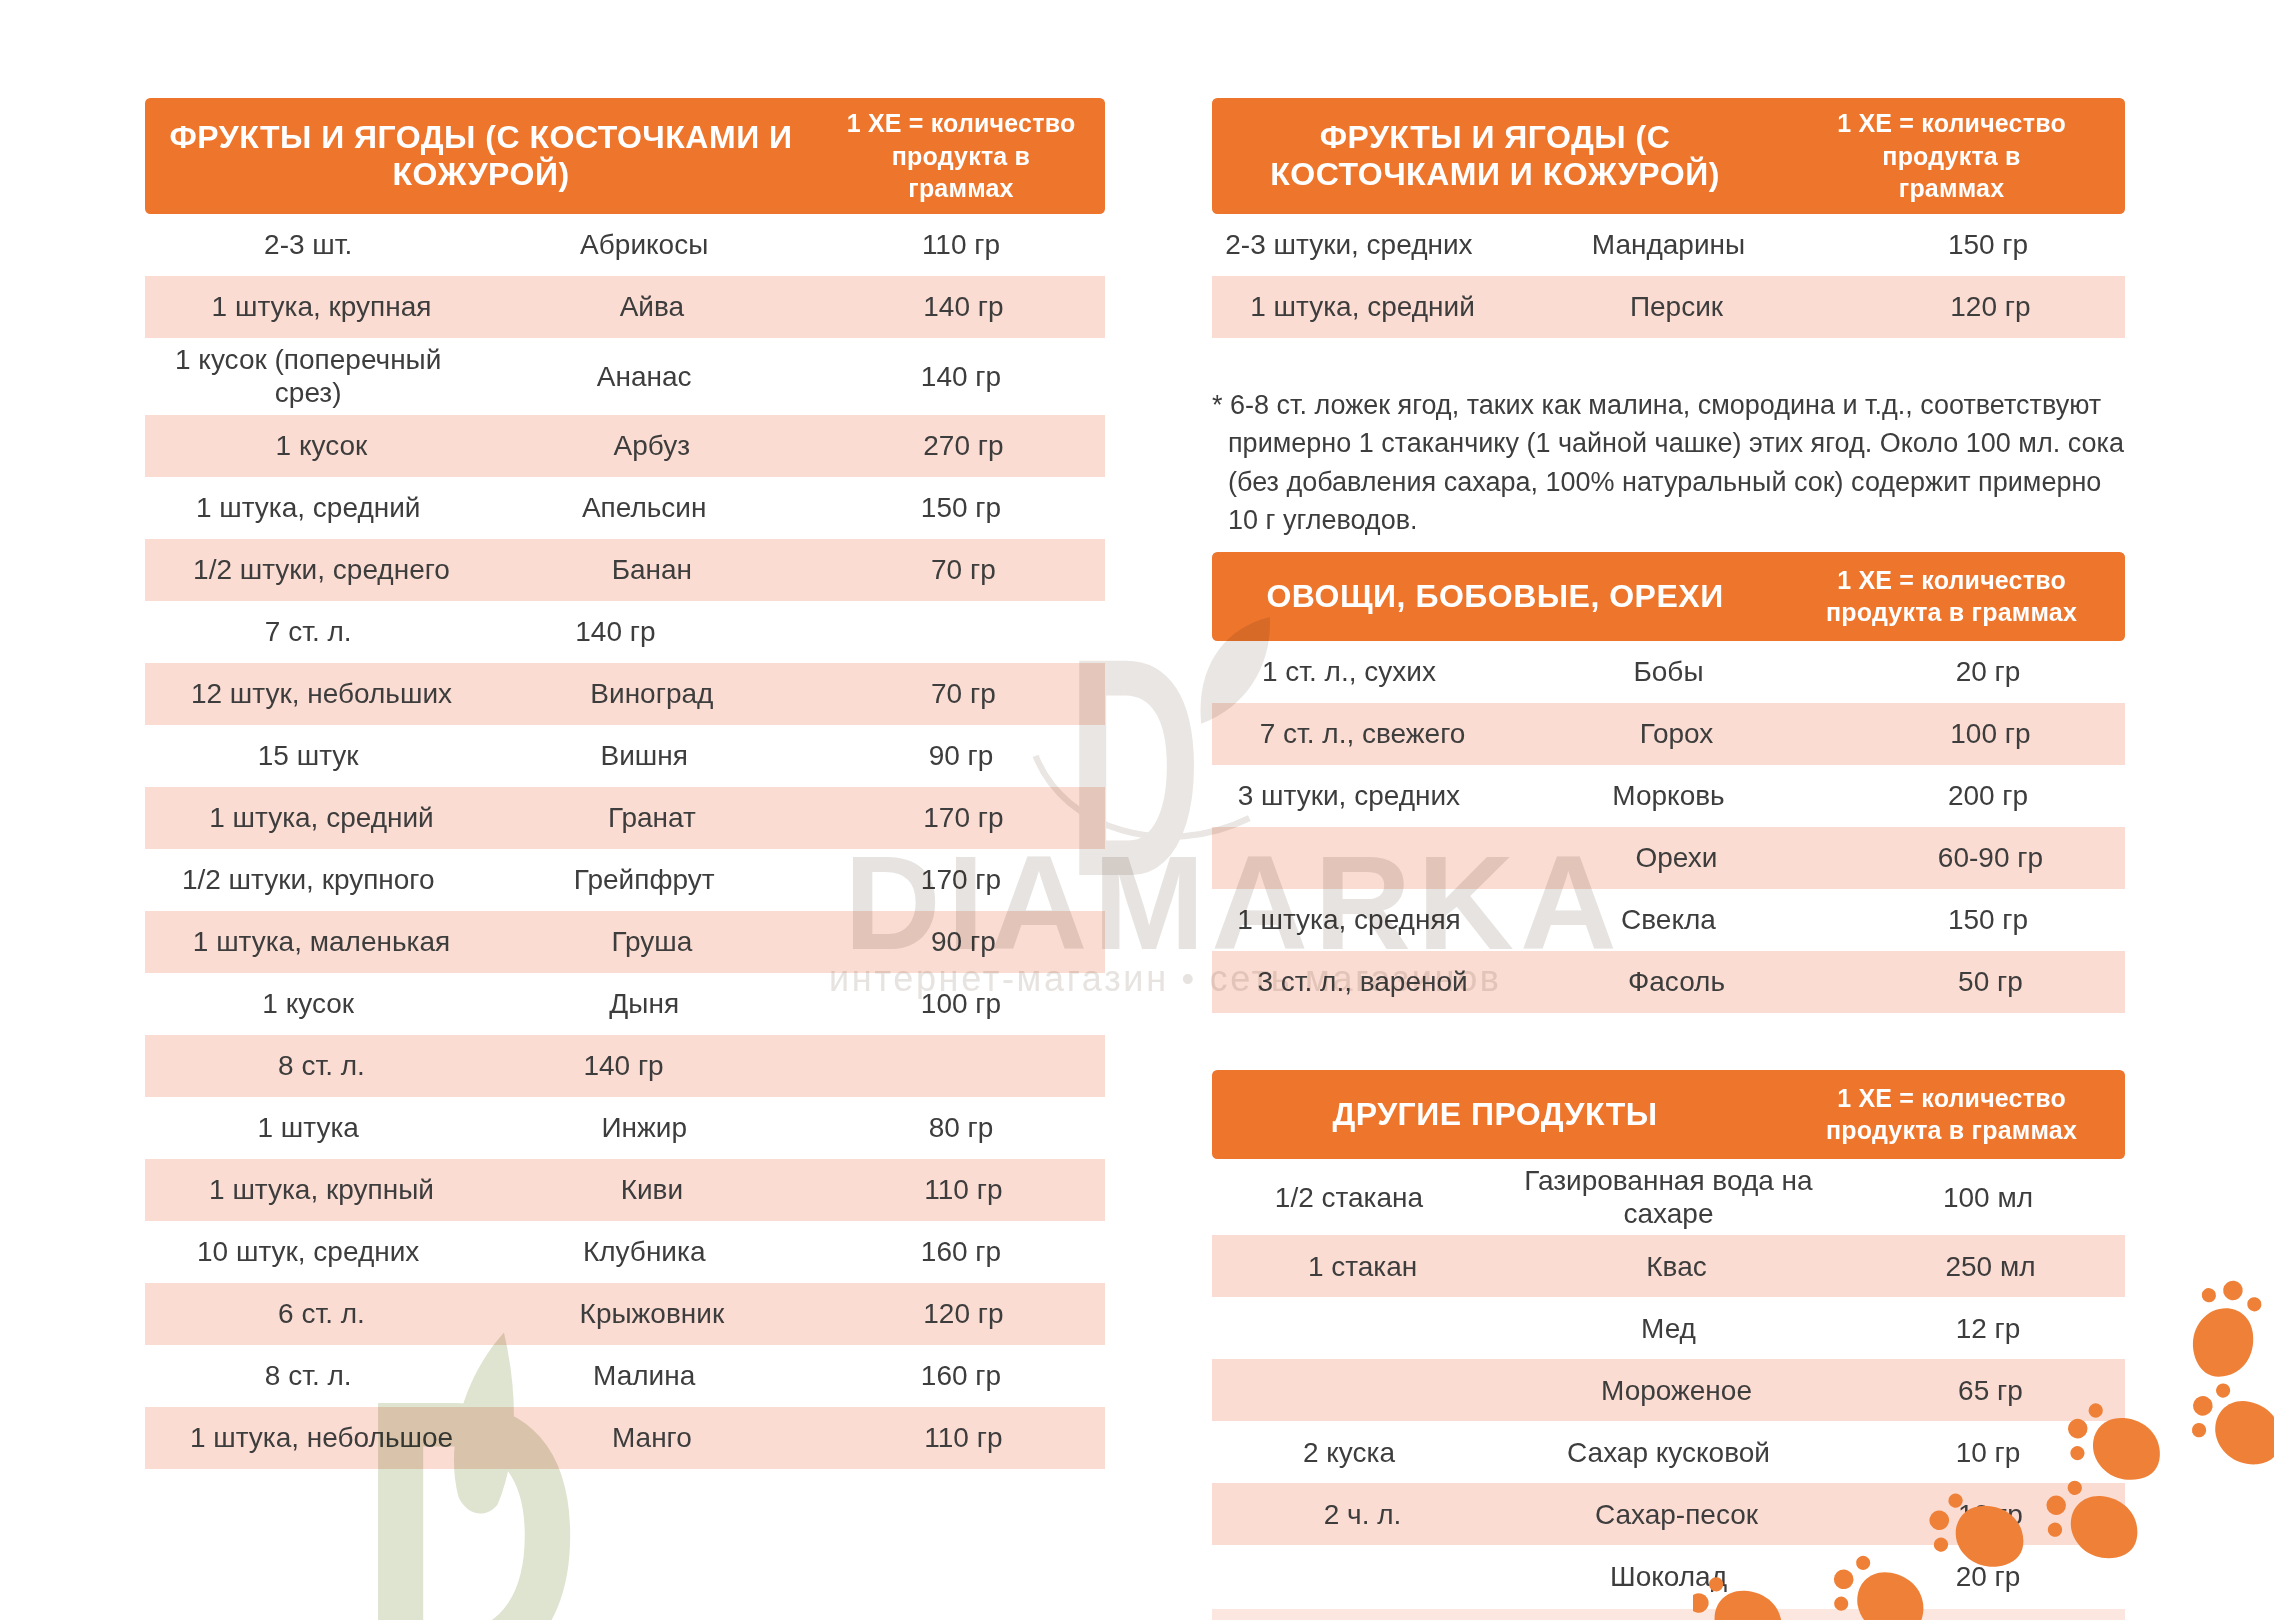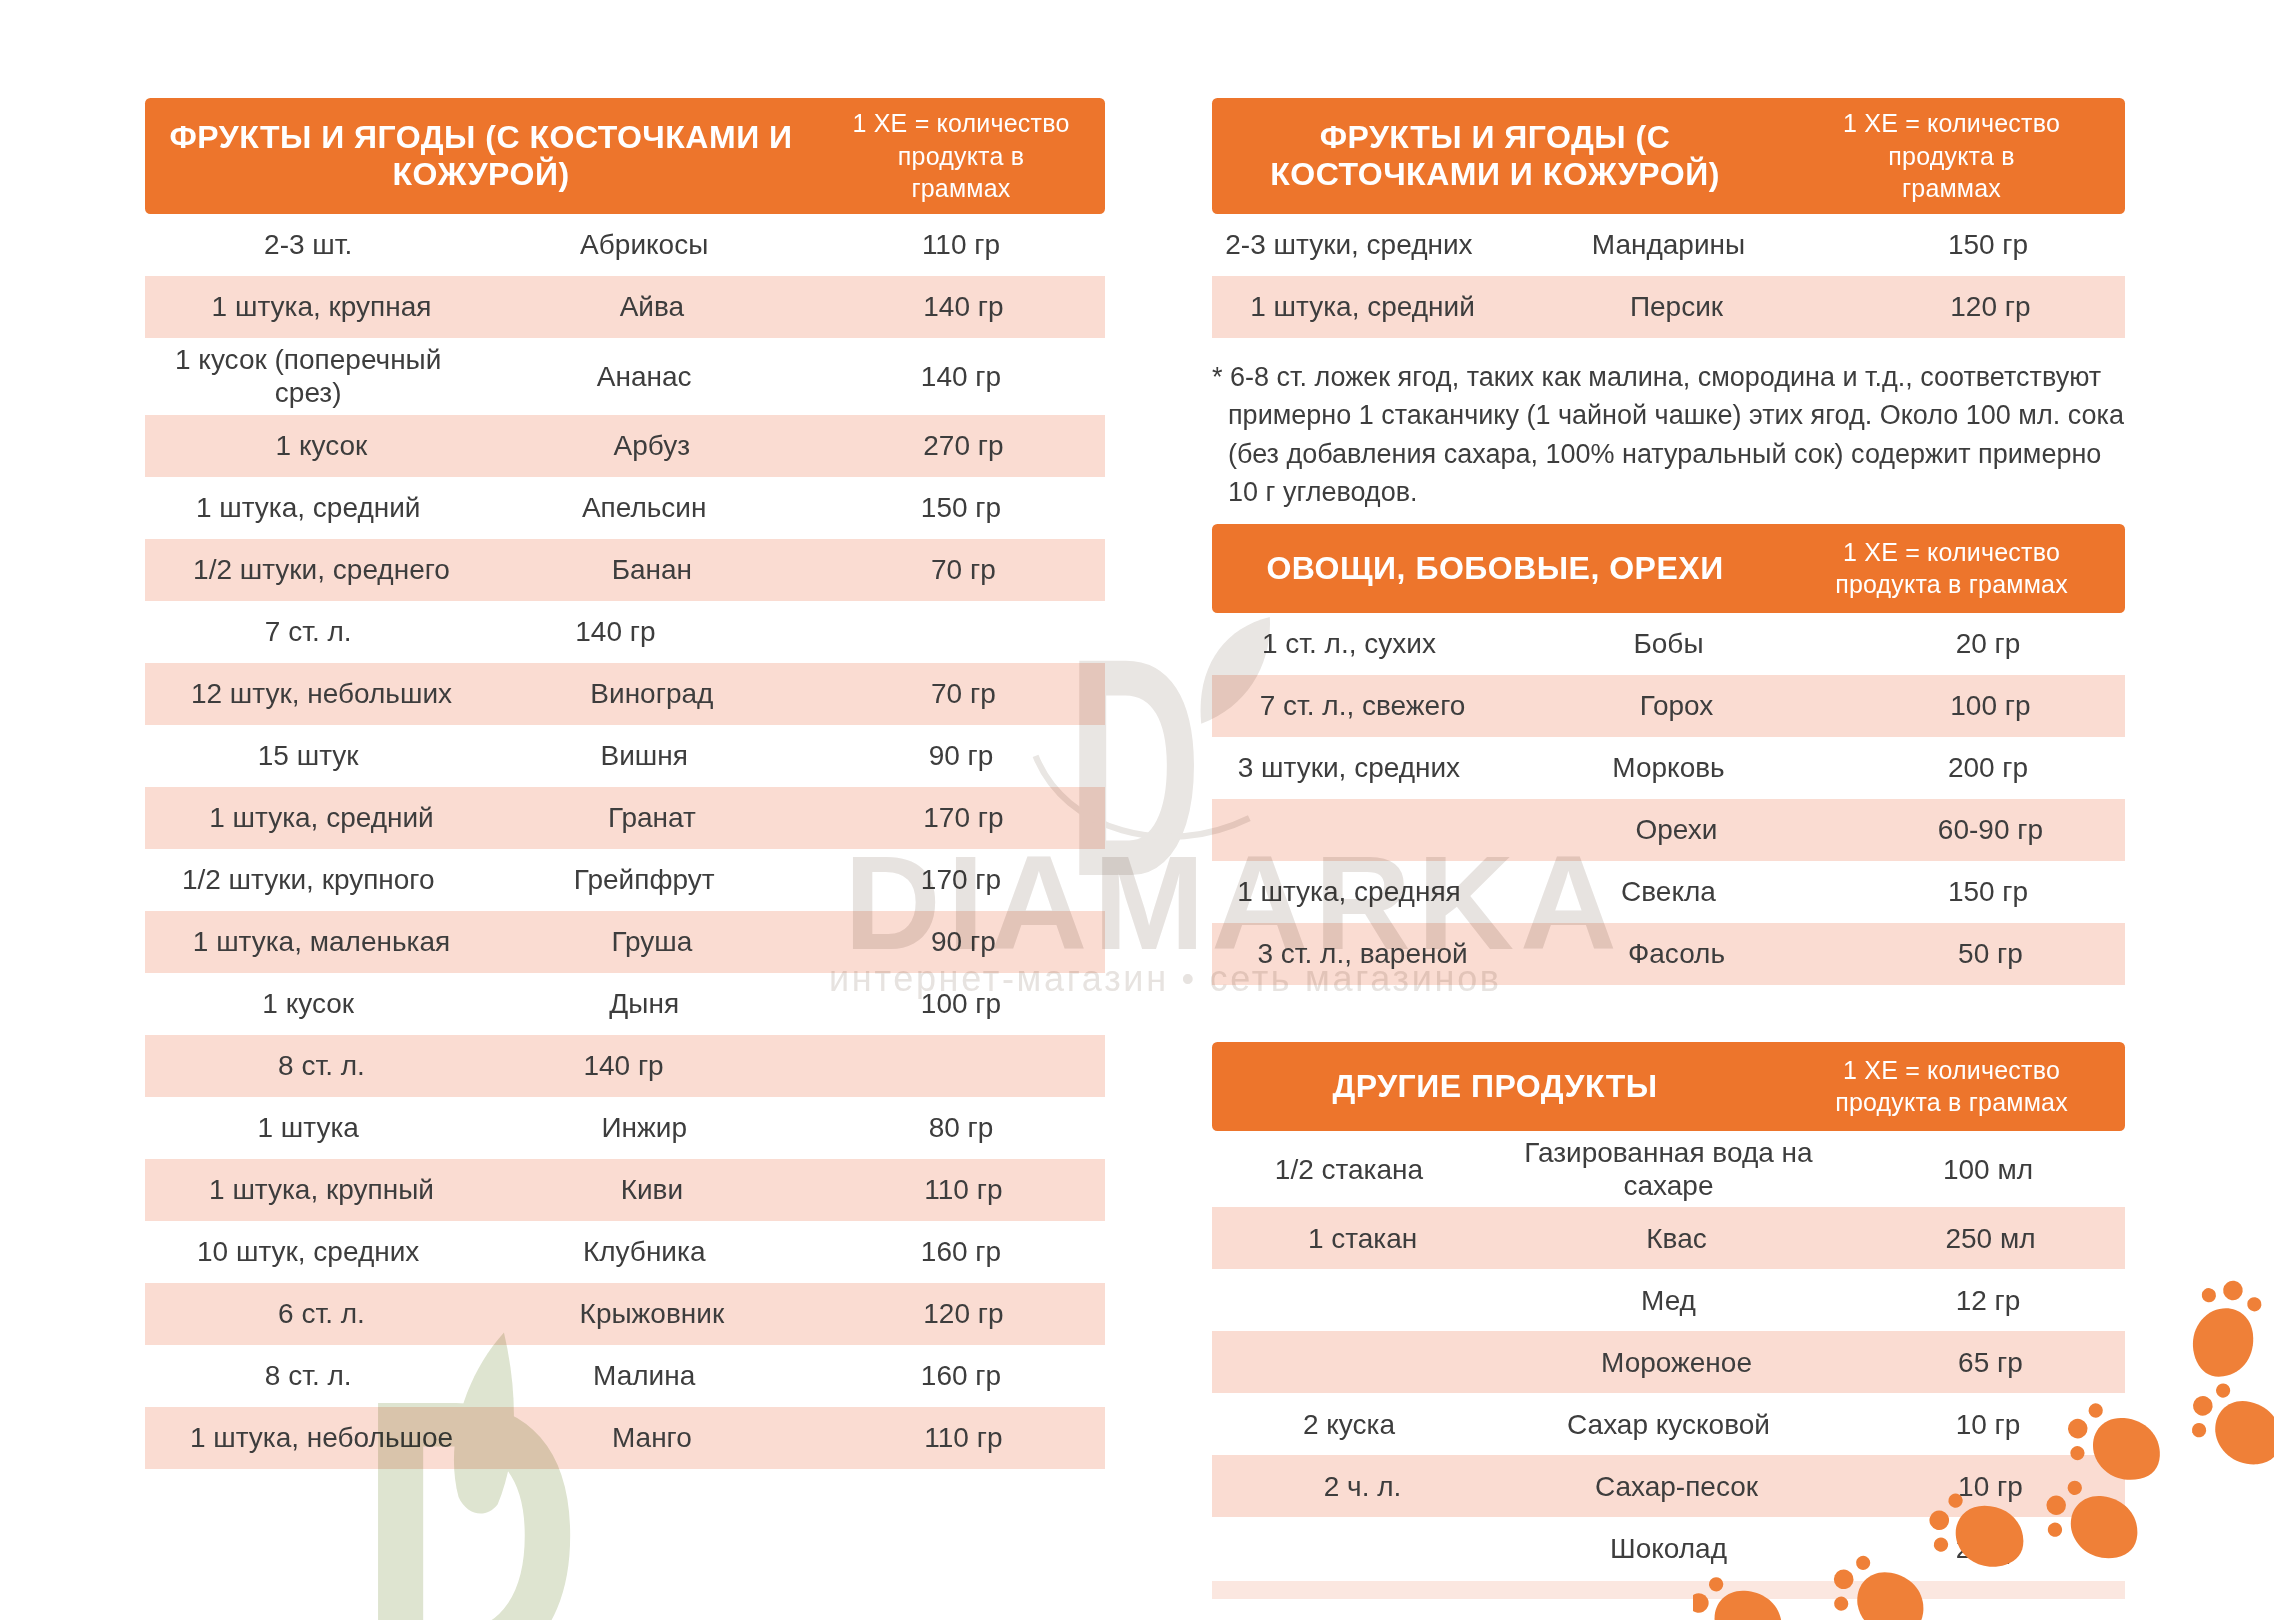"1 ХЕ = количество" .th-xe { font-weight: normal -> bold }
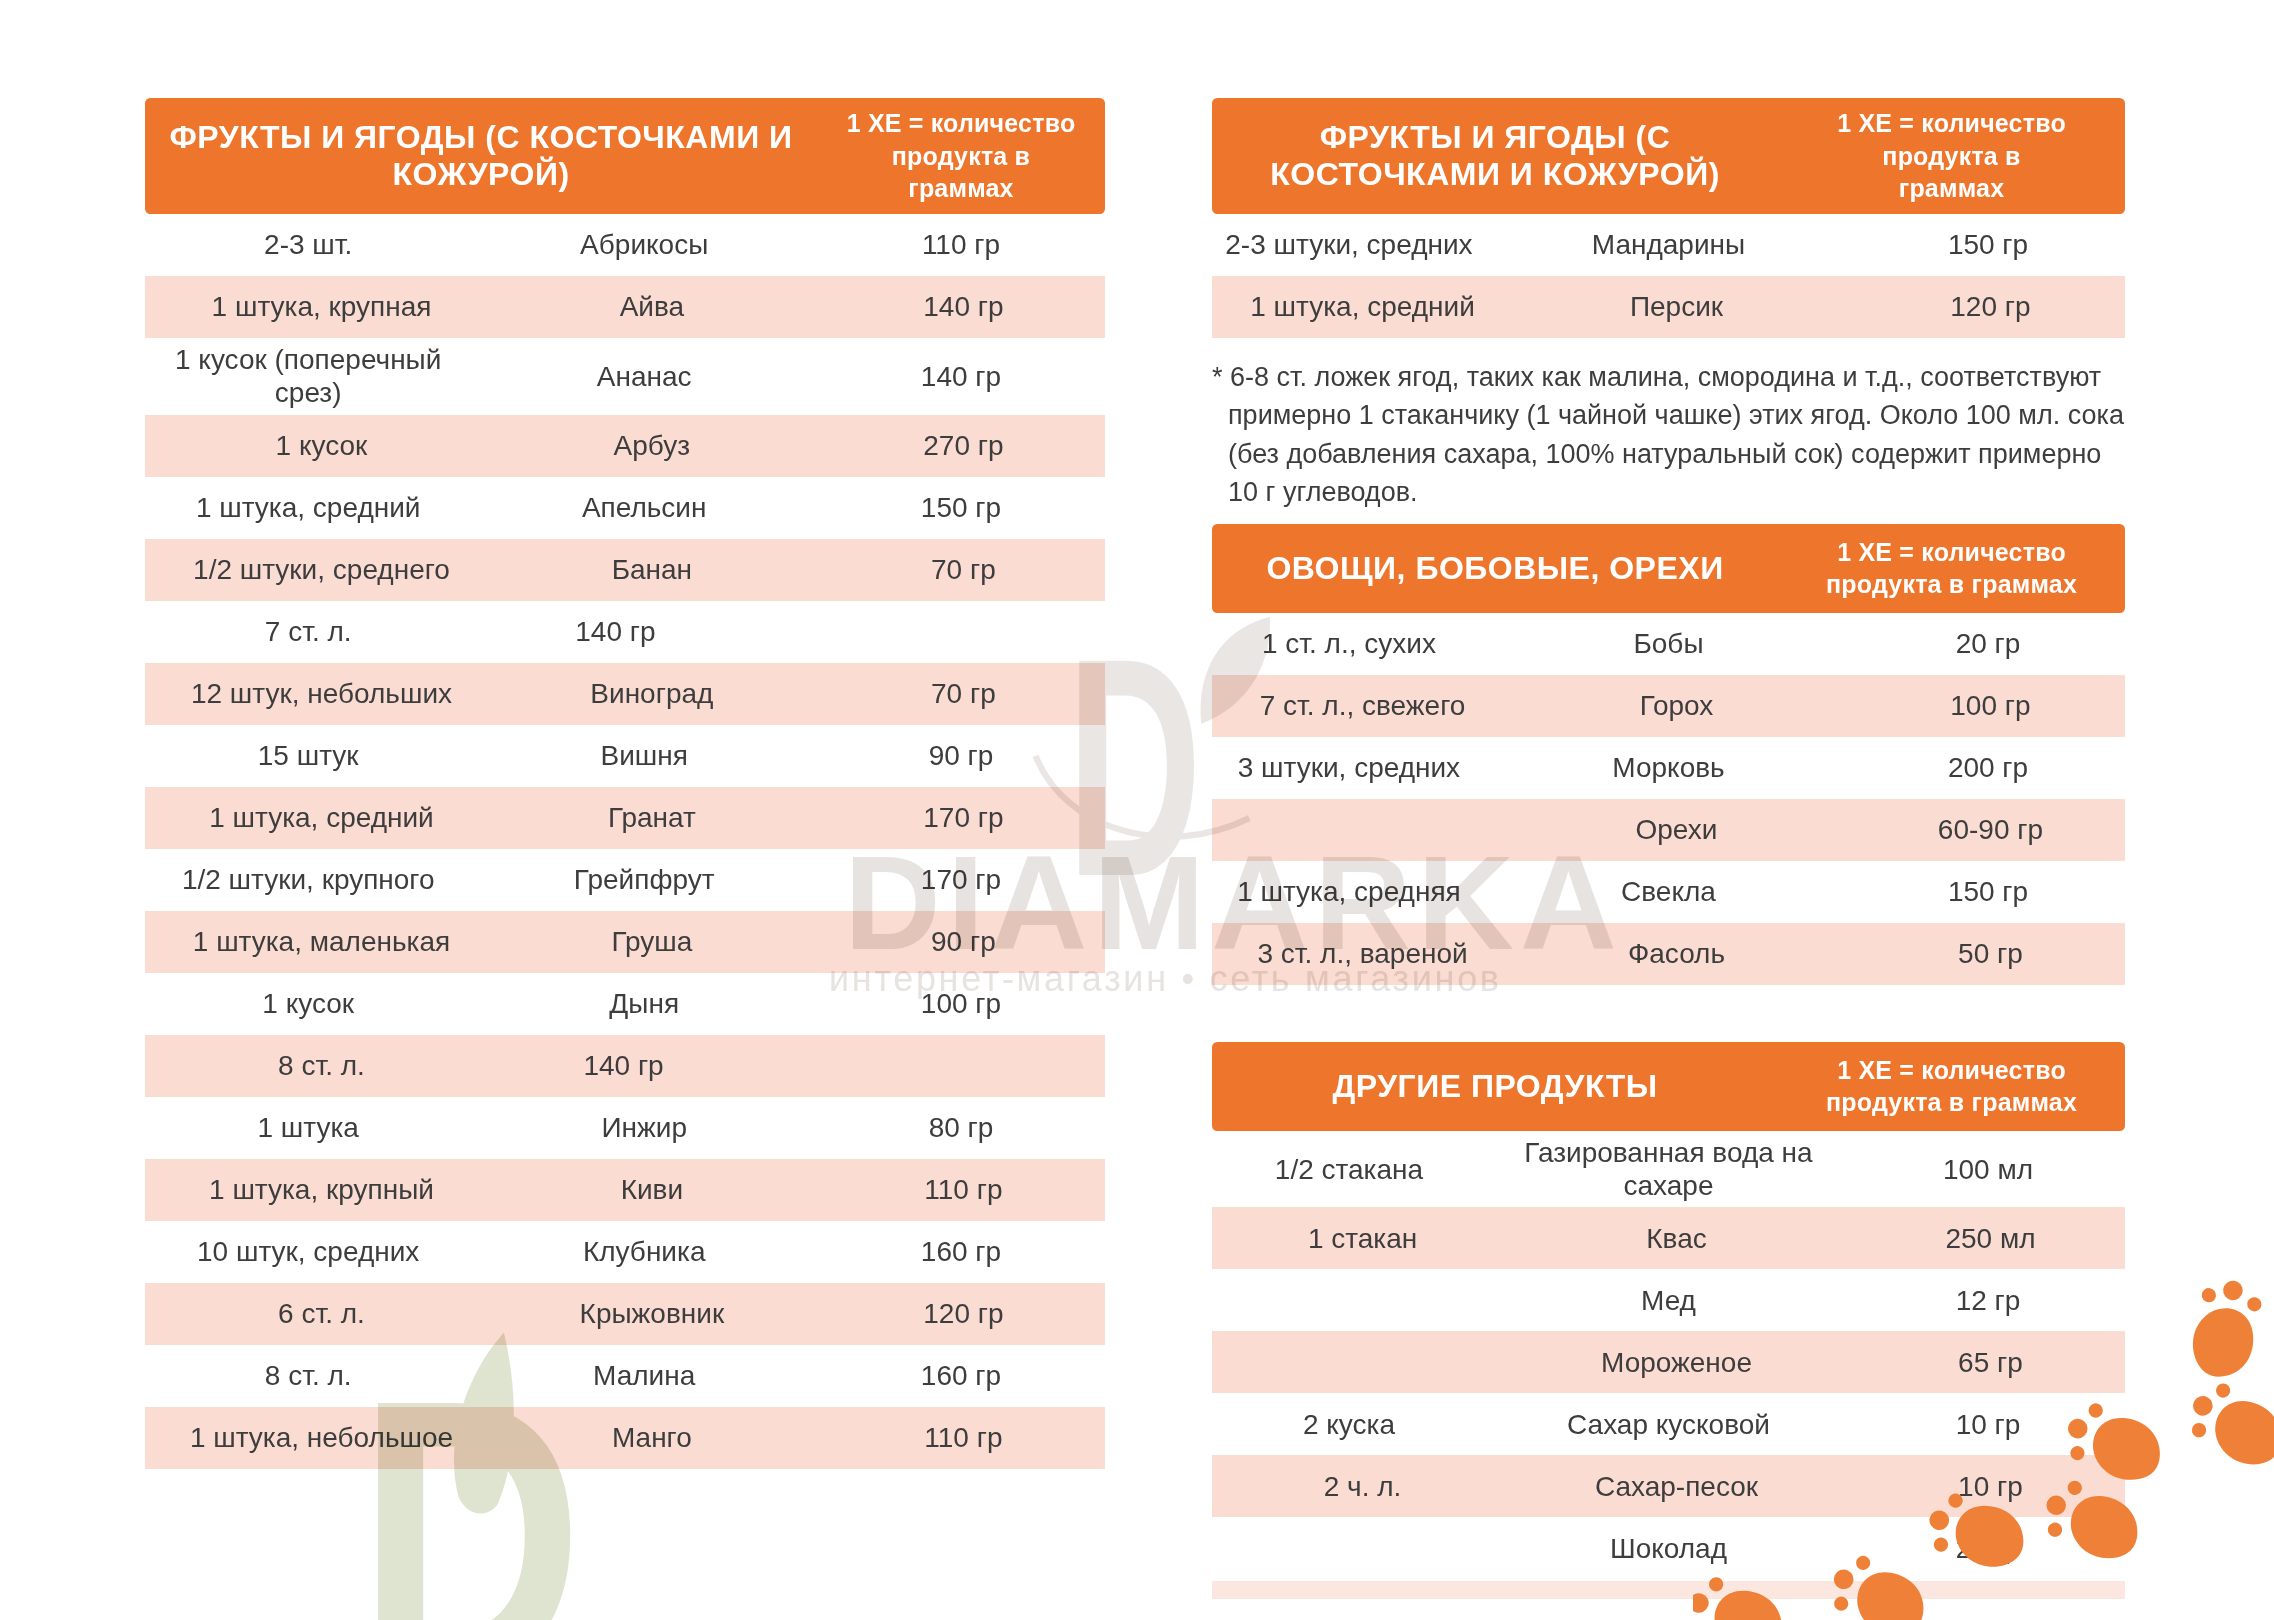"* 6-8 ст. ложек ягод," .note { margin-top: 20px -> 48px }
